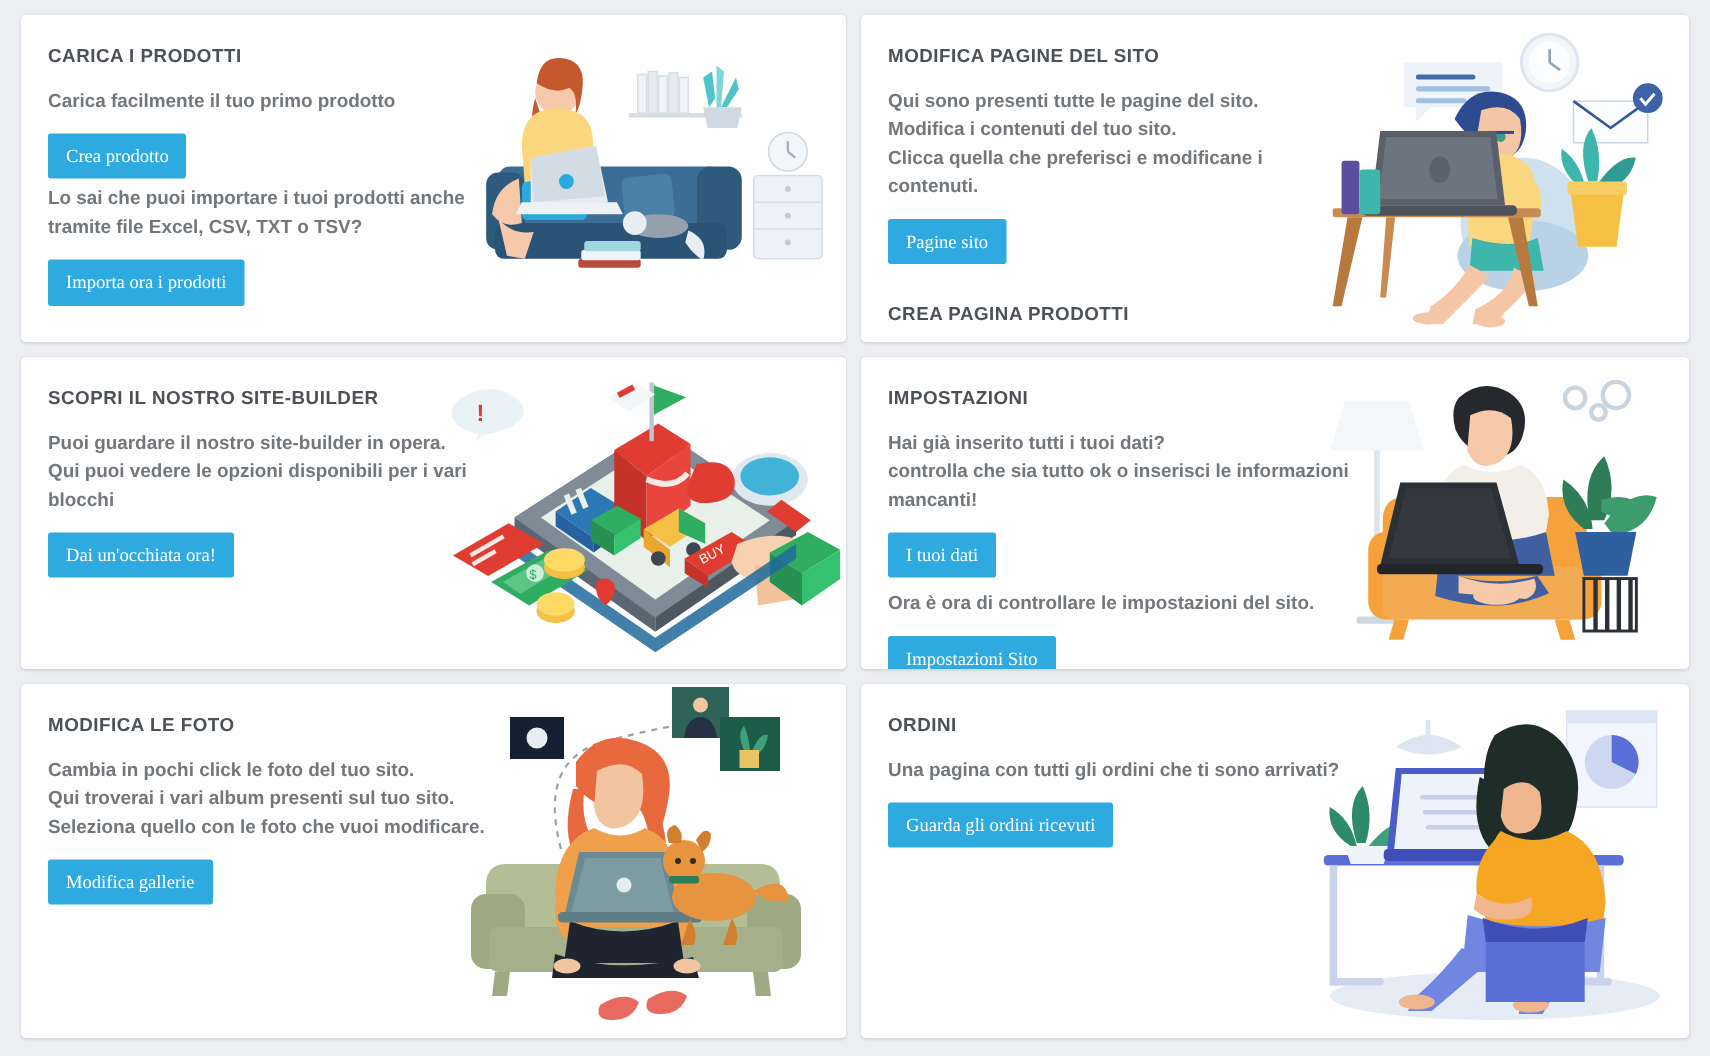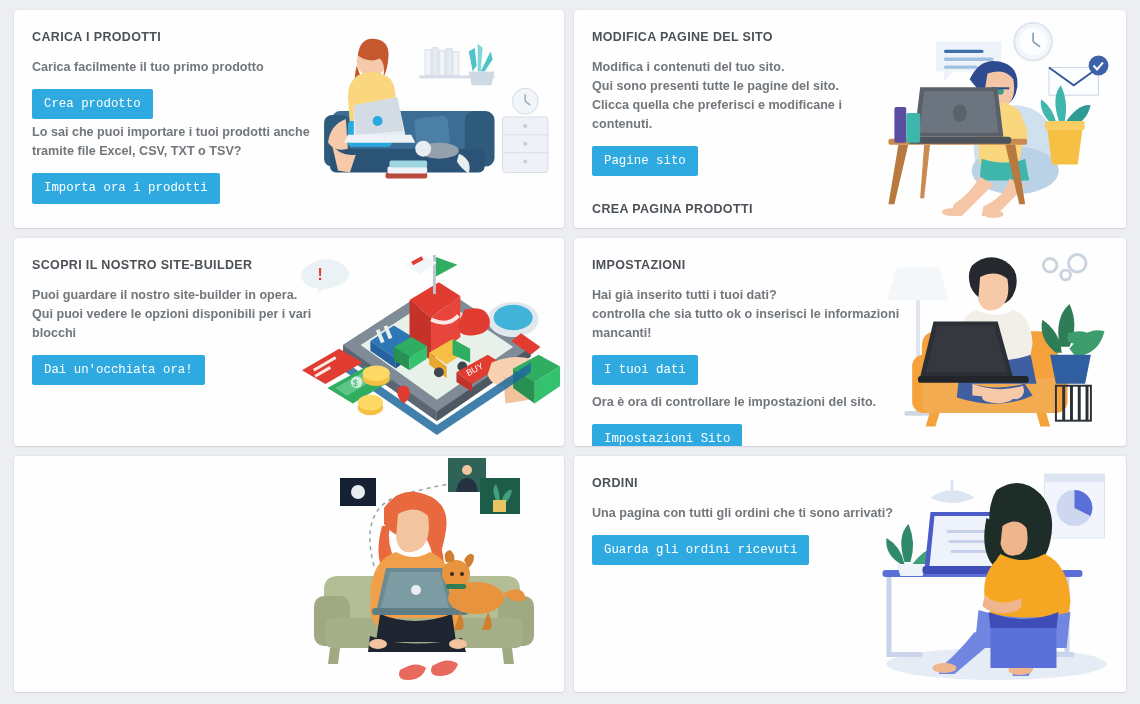"Modifica i contenuti del tuo" p.sec-text { order: before "Qui sono presenti tutte le" -> after "Qui sono presenti tutte le" }
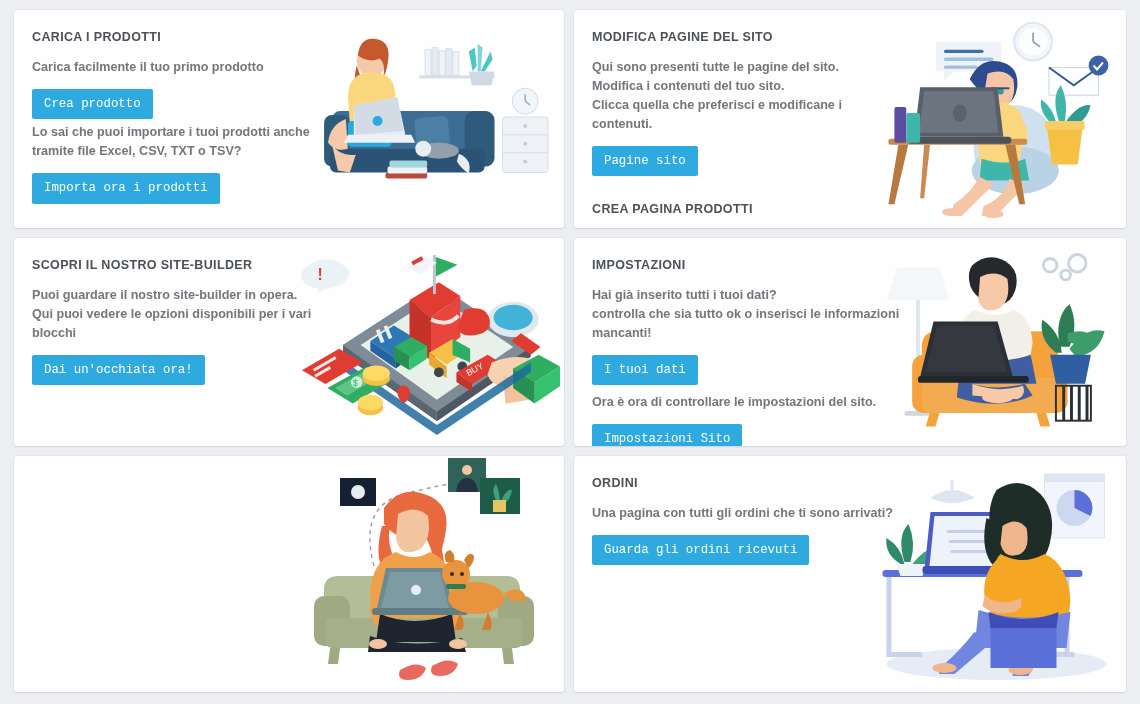"Crea prodotto" .btn { font-family: Liberation Mono, monospace -> Liberation Serif, serif }
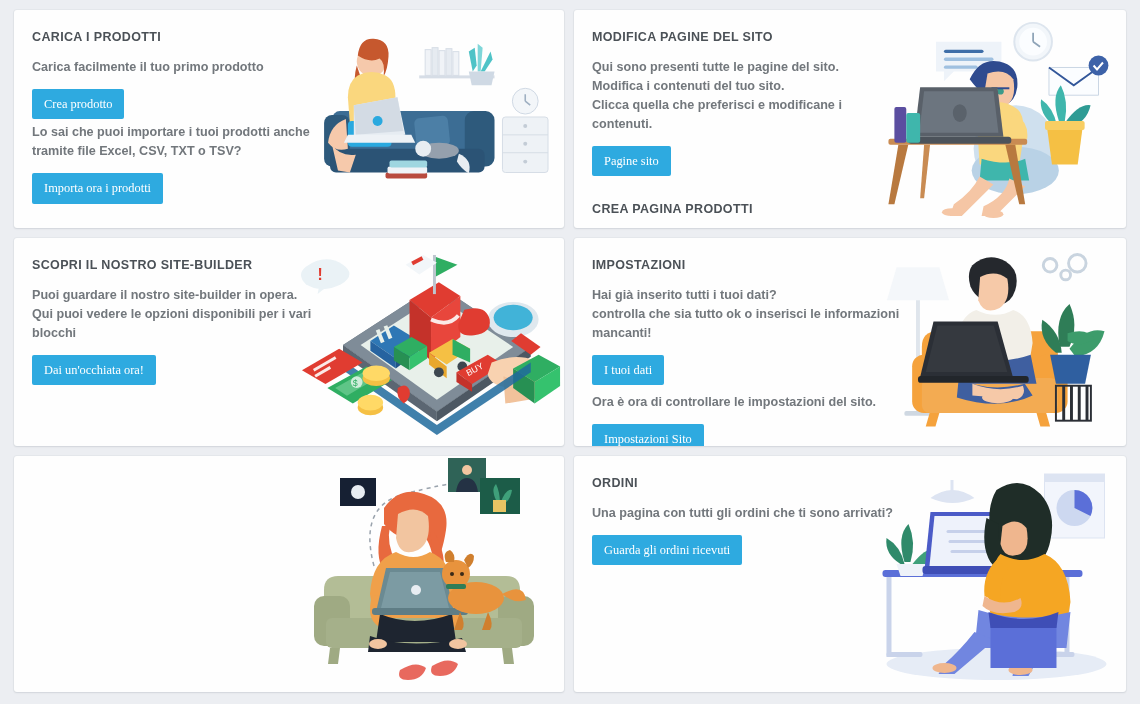"MODIFICA LE FOTO" div.card-body { html: none -> <div> <h3>MODIFICA LE FOTO</h3> <p>Cambia in pochi click le foto del tuo sito.</p> <p>Qui troverai i vari album presenti sul tuo sito.</p> <p>Seleziona quello con le foto che vuoi modificare.</p> <button>Modifica gallerie</button> </div> }
